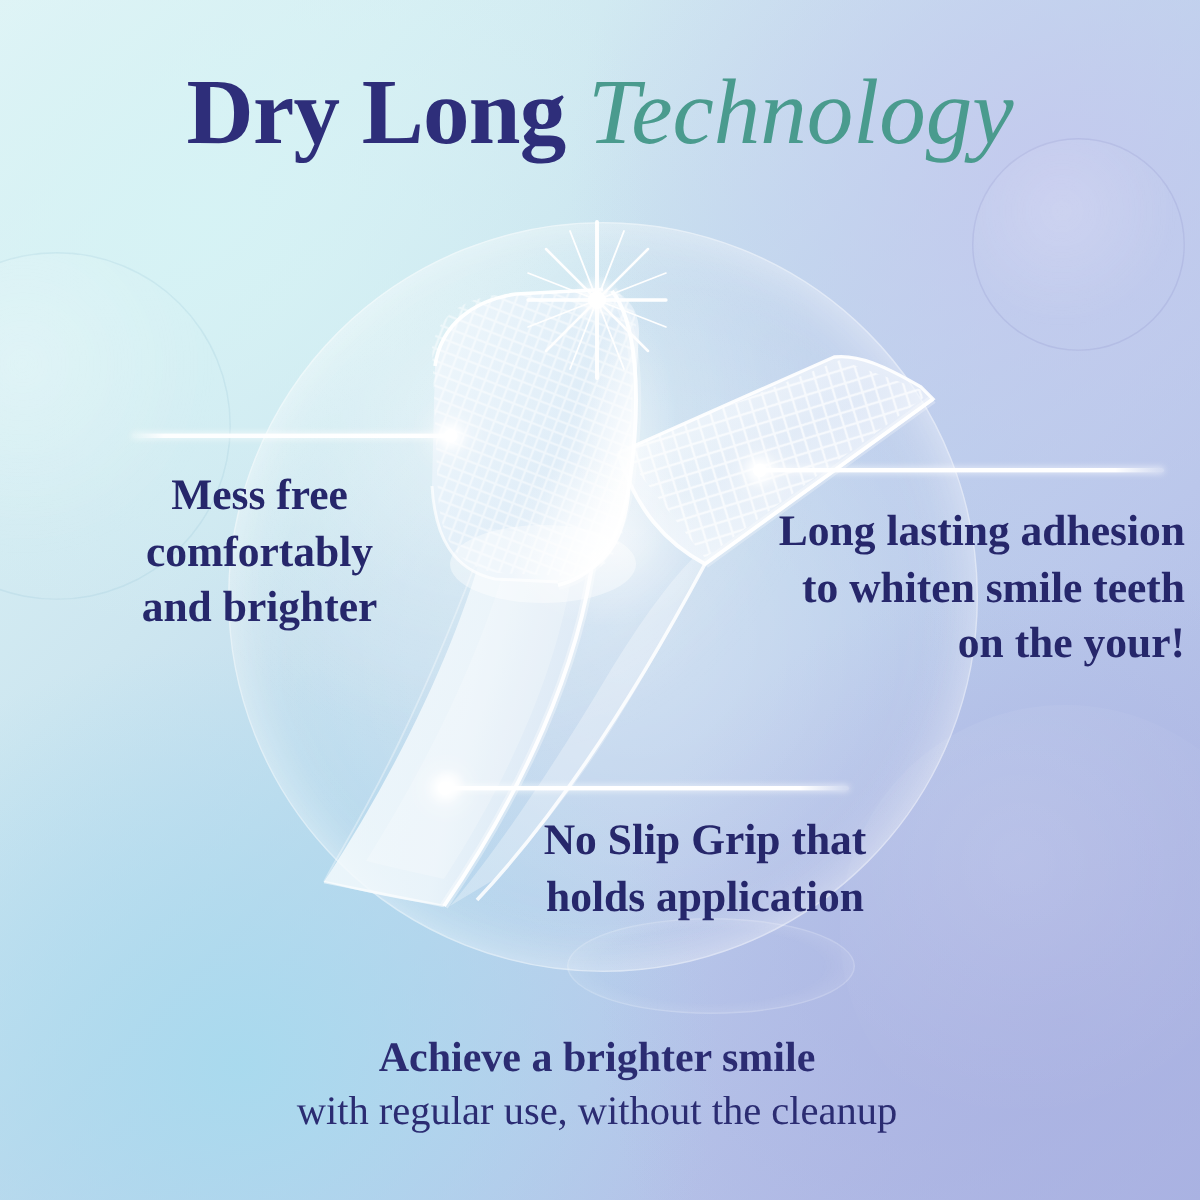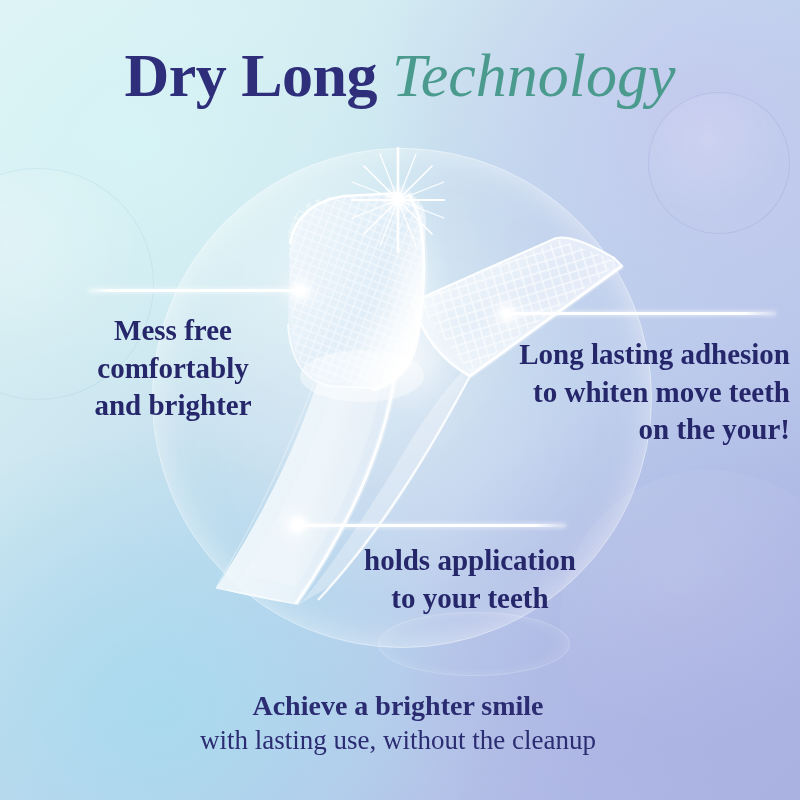"to whiten move teeth" div { text: move -> smile }
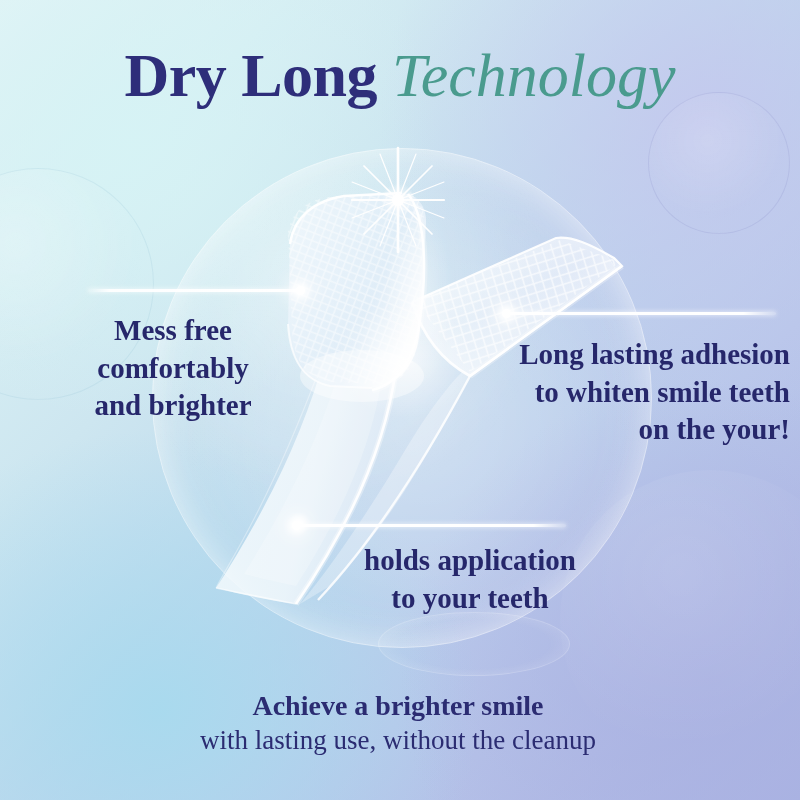"No Slip Grip that" div { html: none -> <div>No Slip Grip that</div> }
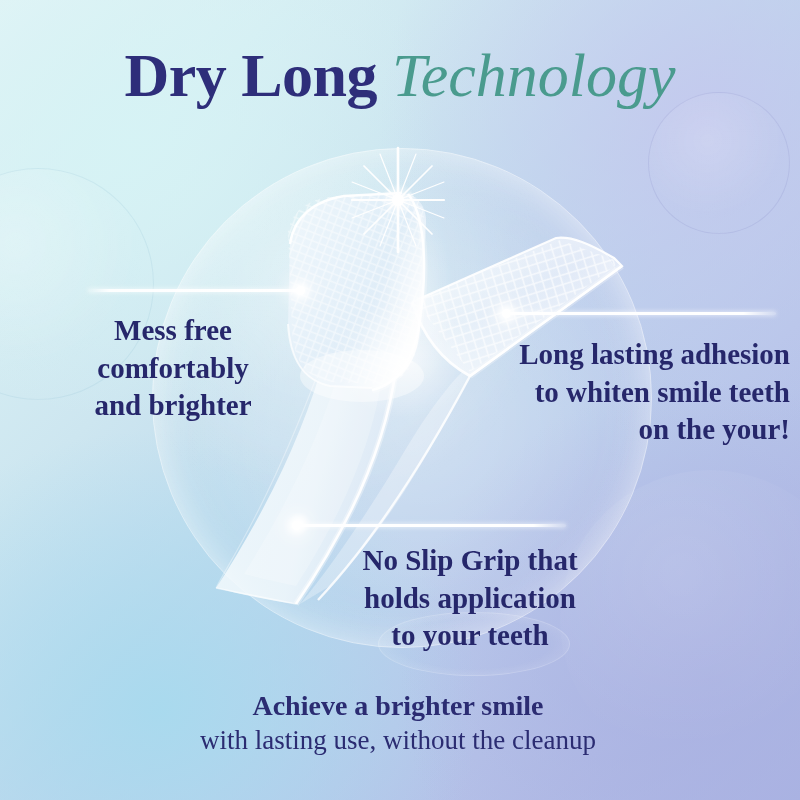"to your teeth" div { html: <div>to your teeth</div> -> none }
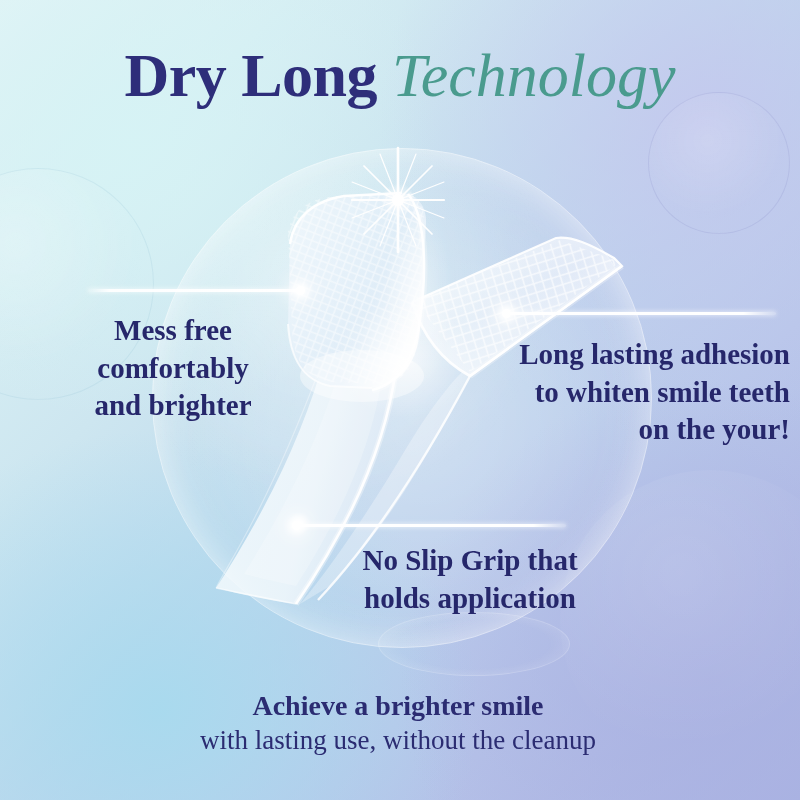"with lasting use, without the" span.l2 { text: lasting -> regular }
